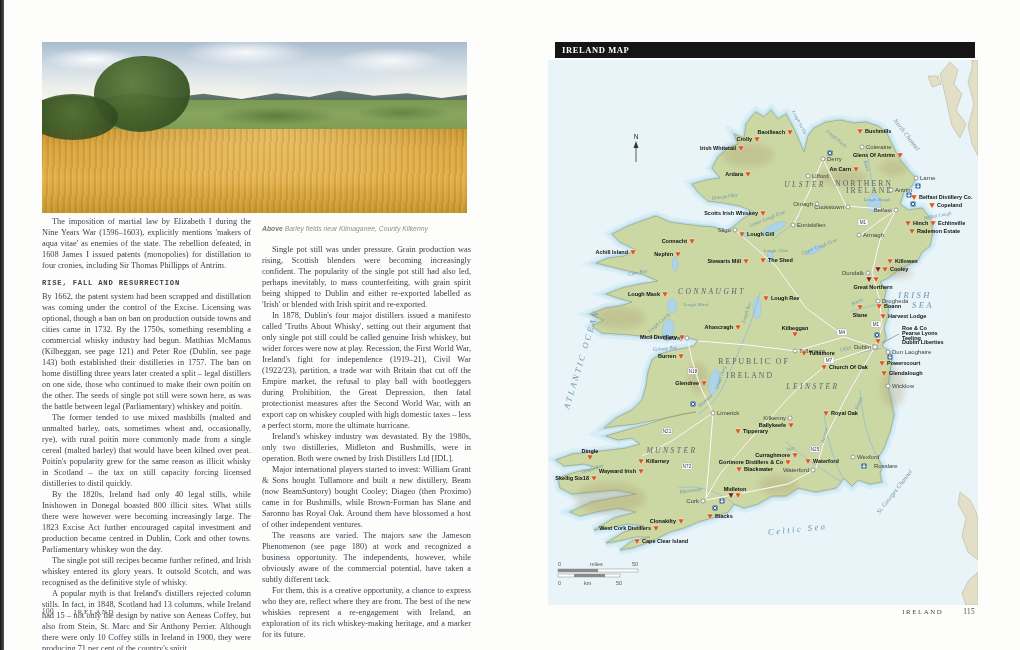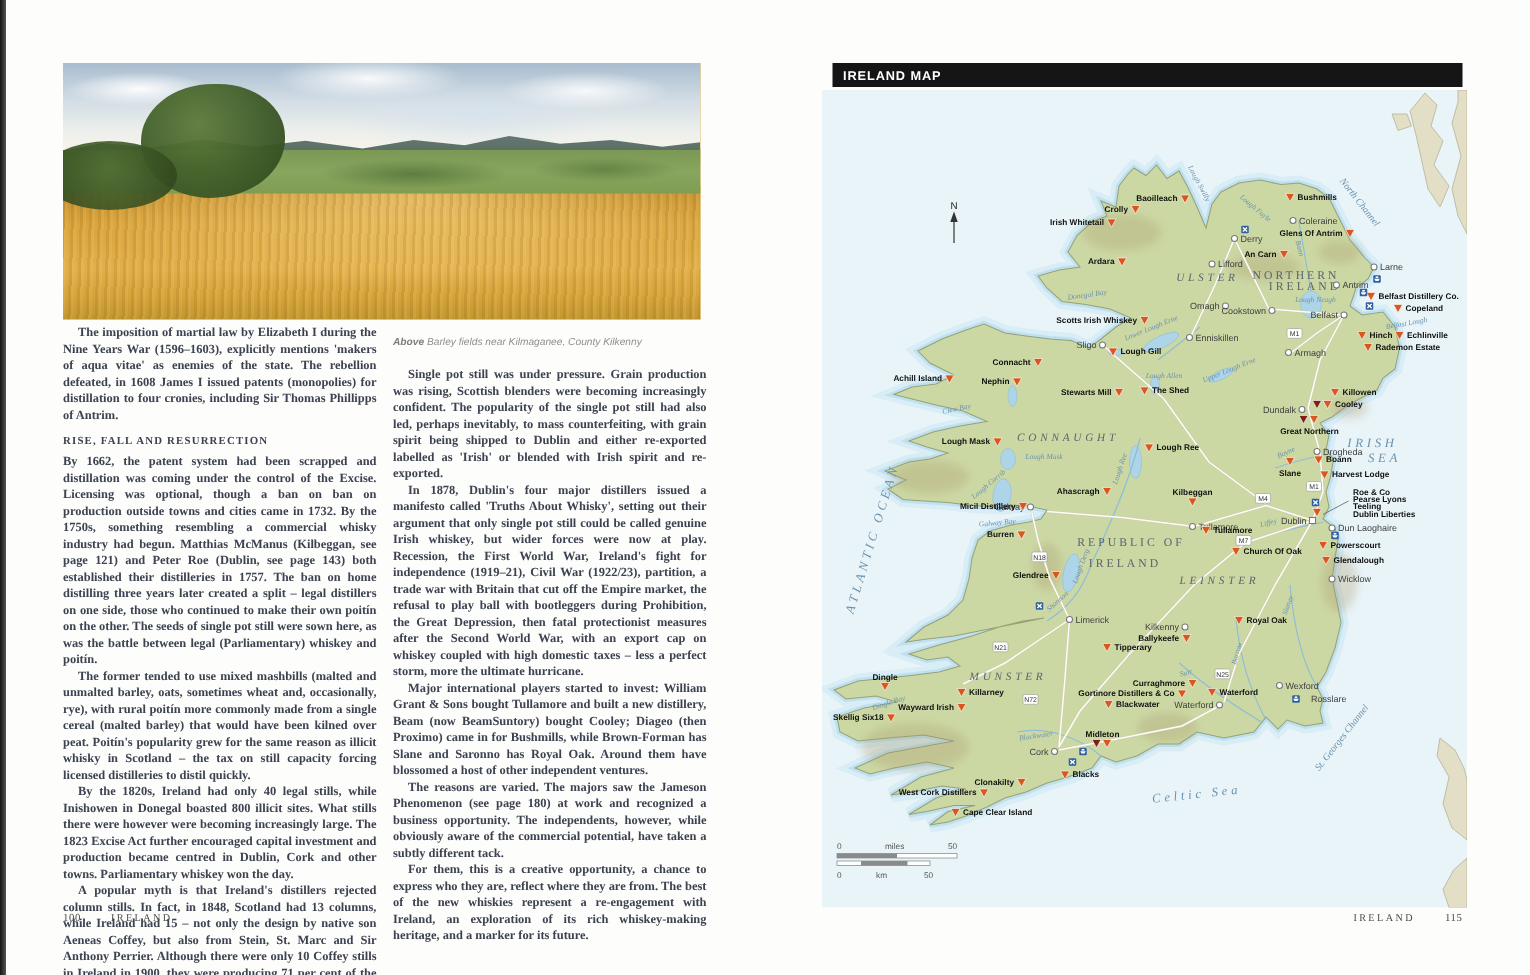"IRELAND MAP" #map-header { font-family: Liberation Sans, sans-serif -> Liberation Serif, serif }
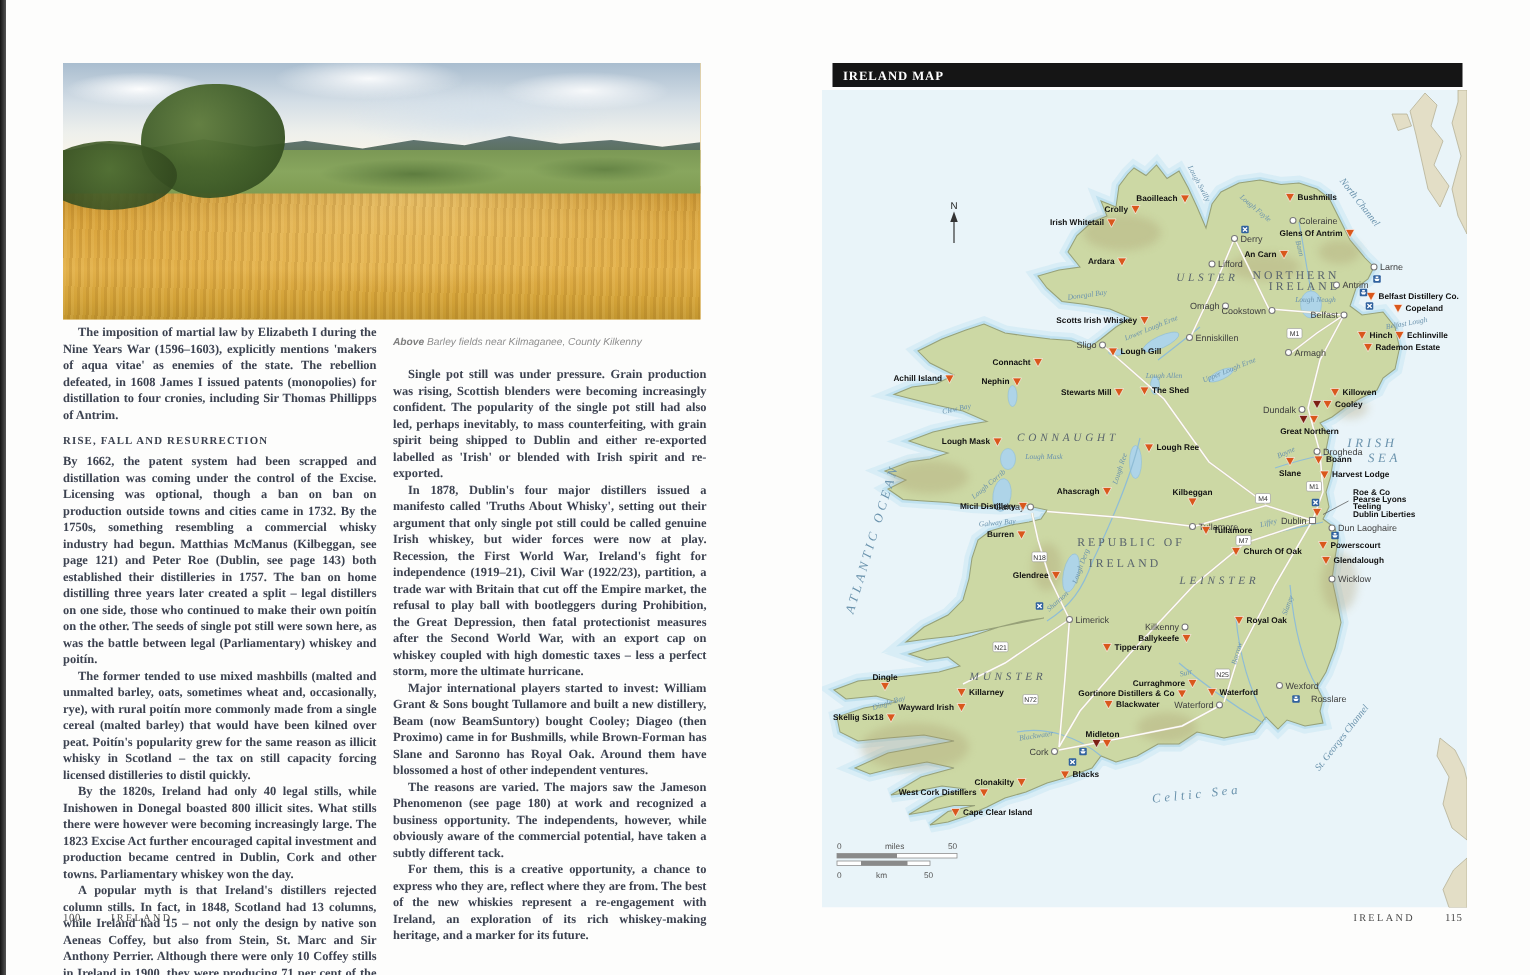"The imposition of martial law" .col p { font-weight: bold -> none }
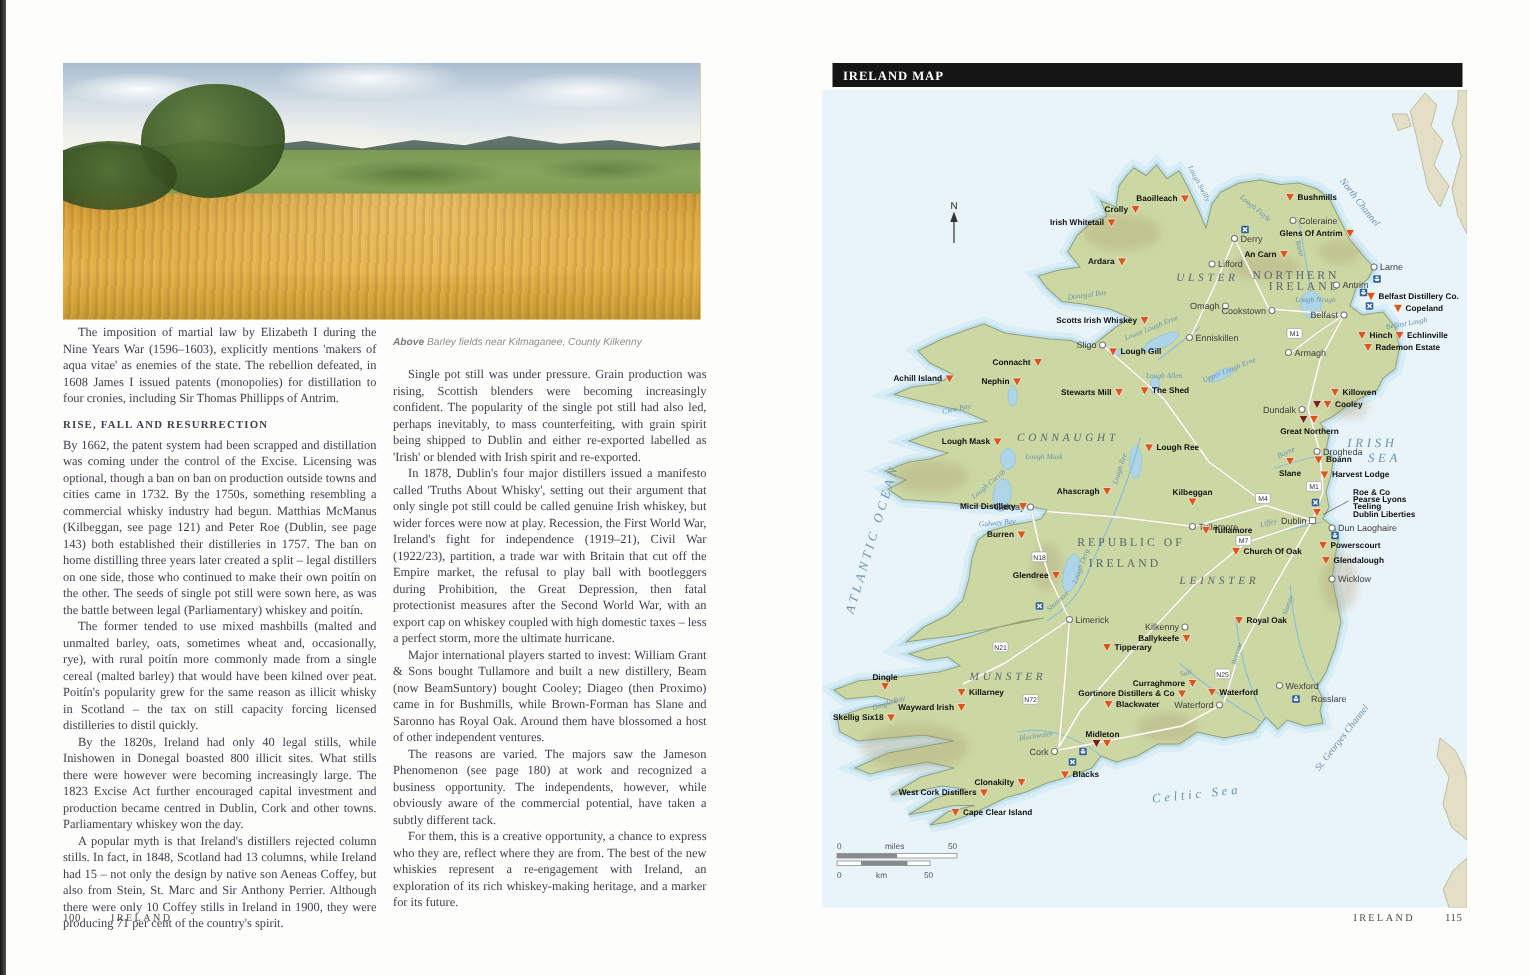"RISE, FALL AND RESURRECTION" .col h3 { font-family: Liberation Serif, serif -> Liberation Mono, monospace }
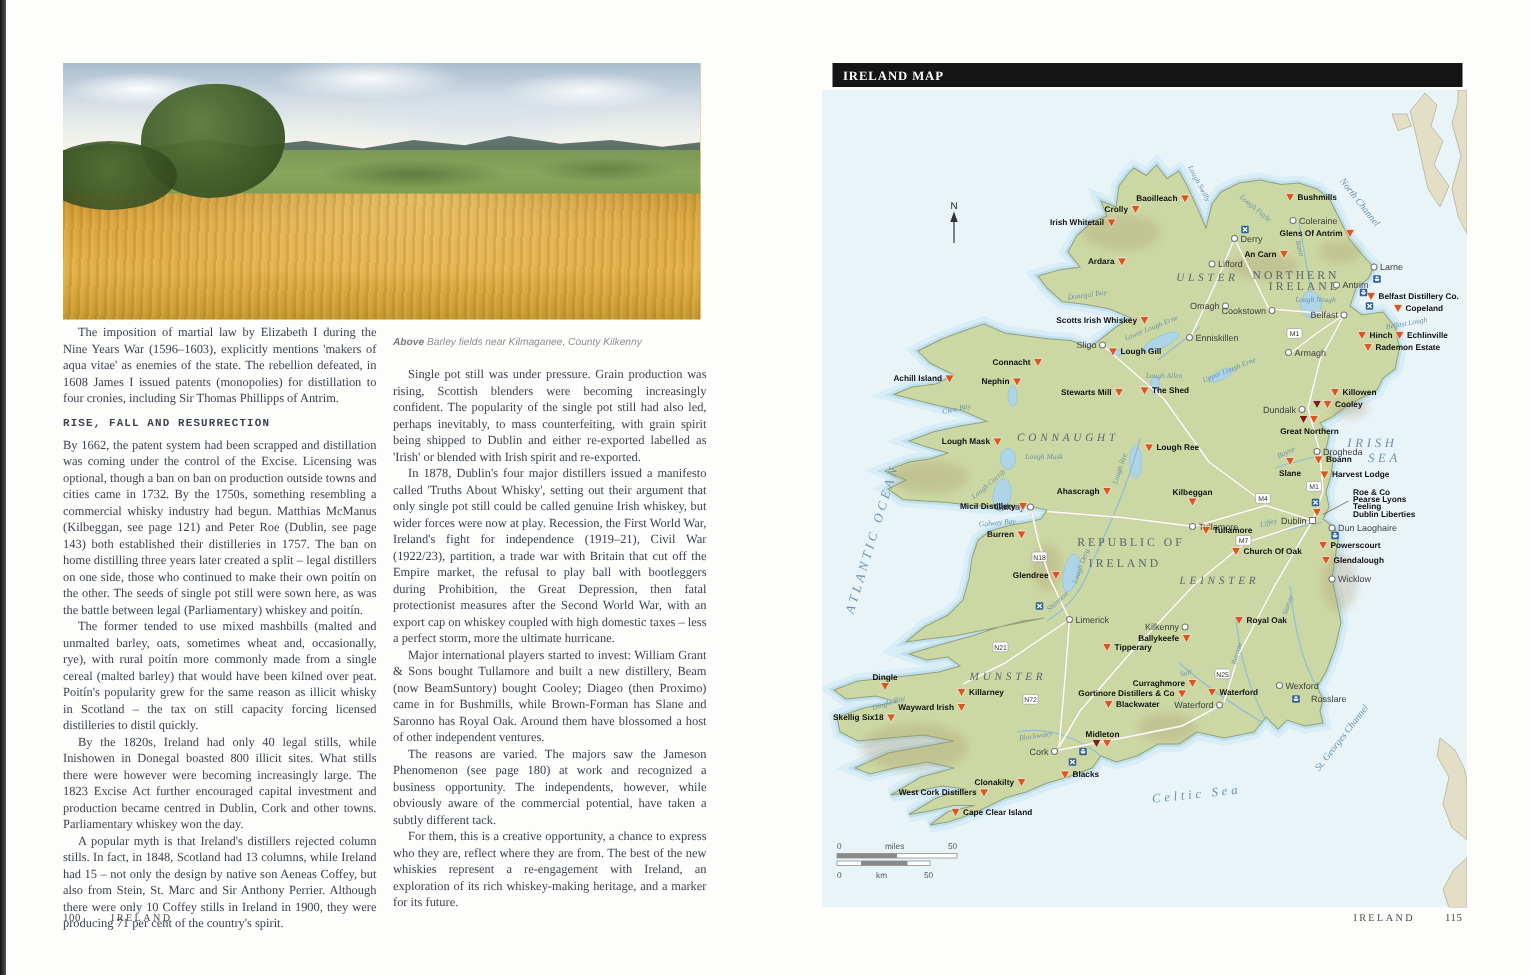"Ireland's whiskey industry was" p.ind { html: none -> <p>Ireland's whiskey industry was devastated. By the 1980s, only two distilleries, Midleton and Bushmills, were in operation. Both were owned by Irish Distillers Ltd [IDL].</p> }
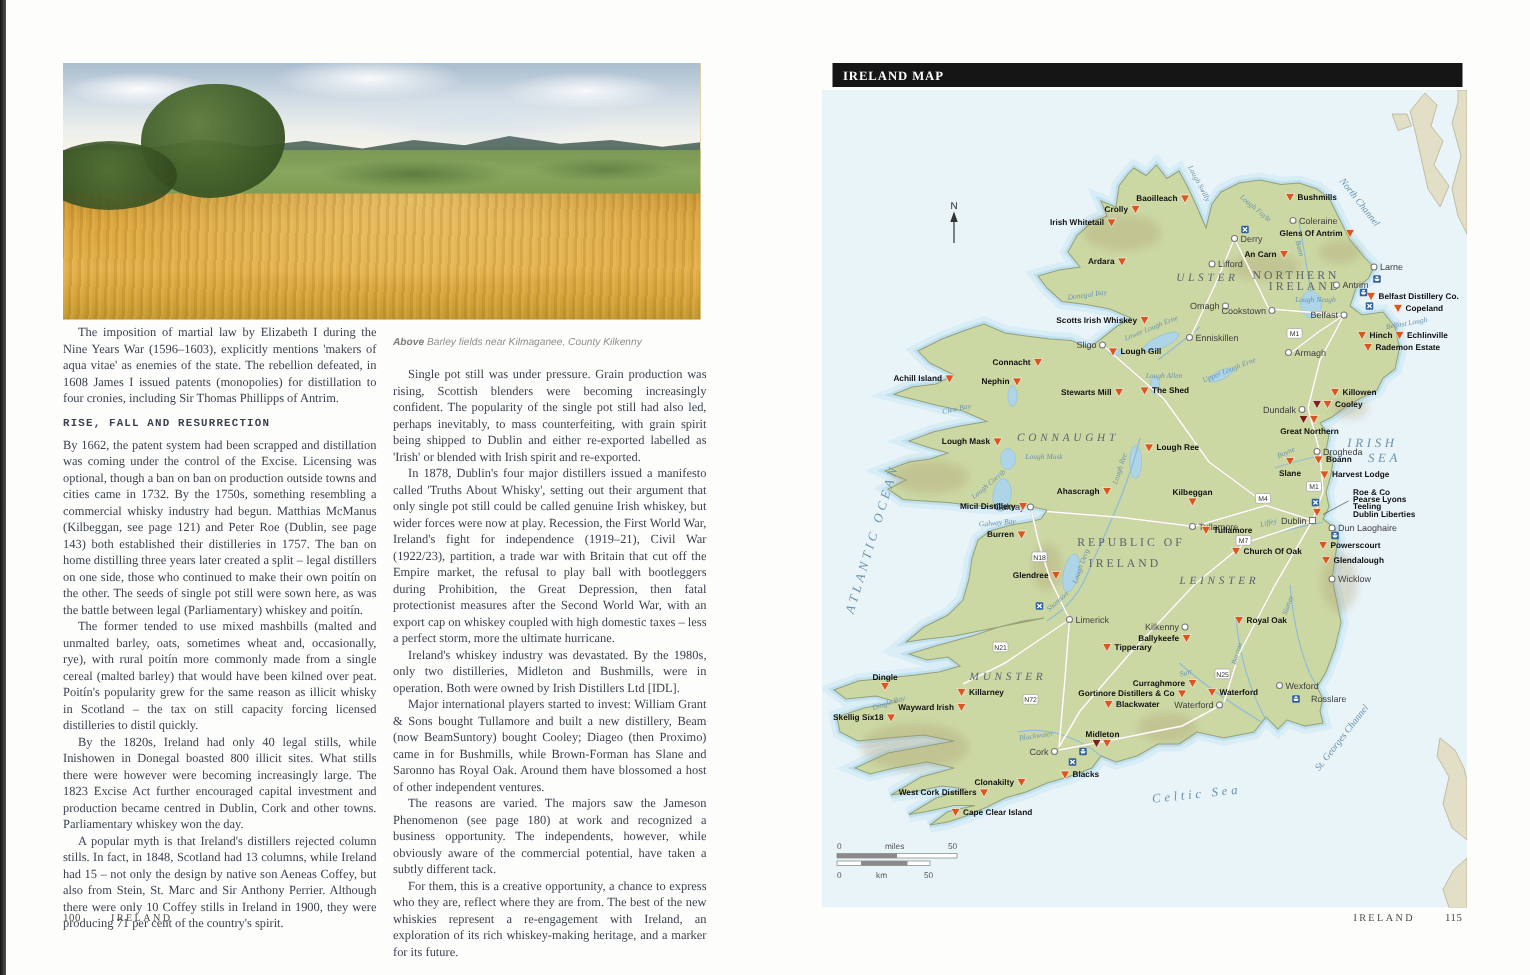"The single pot still recipes" p.ind { html: none -> <p>The single pot still recipes became further refined, and Irish whiskey entered its glory years. It outsold Scotch, and was recognised as the definitive style of whisky.</p> }
